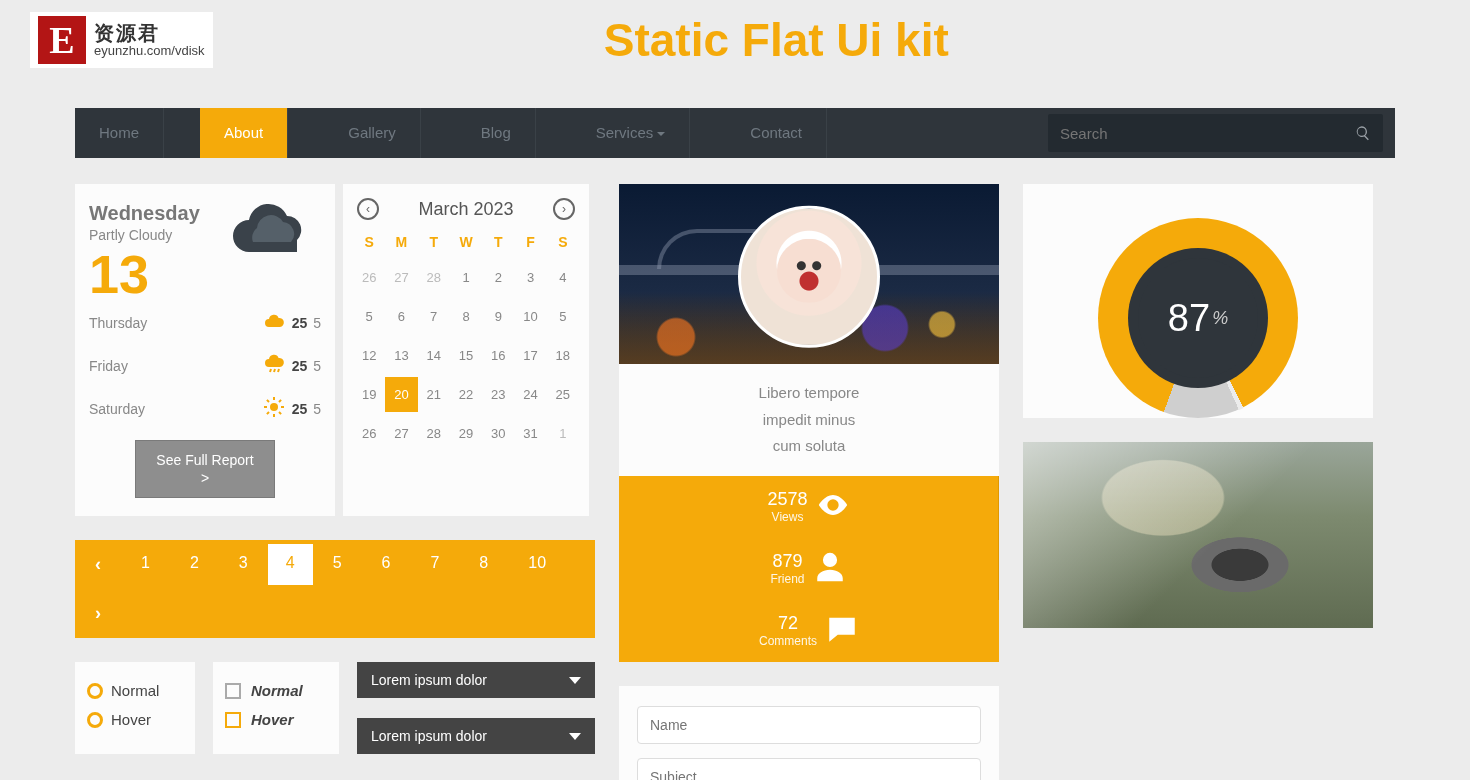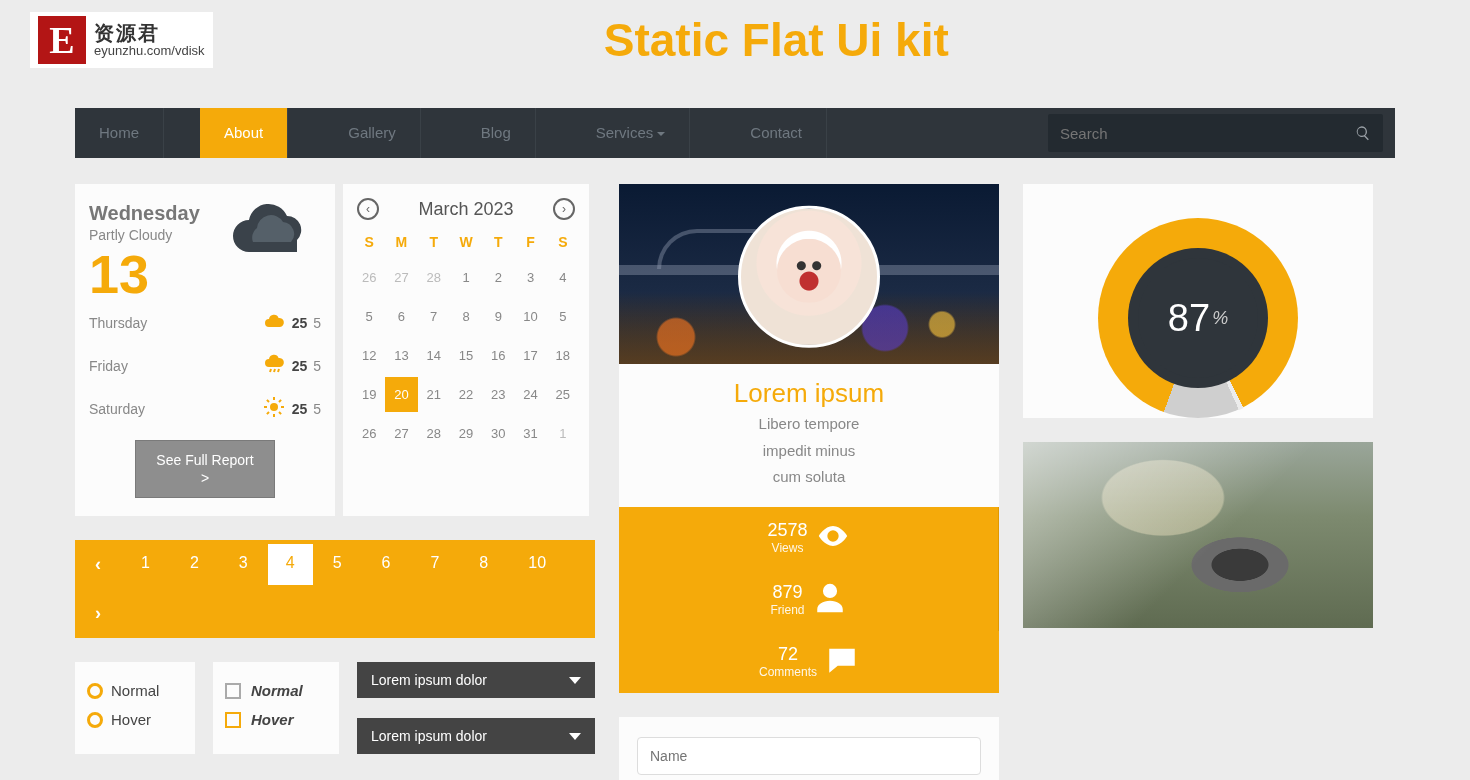"Lorem ipsum" h2 { html: <h2>Lorem ipsum</h2> -> none }
